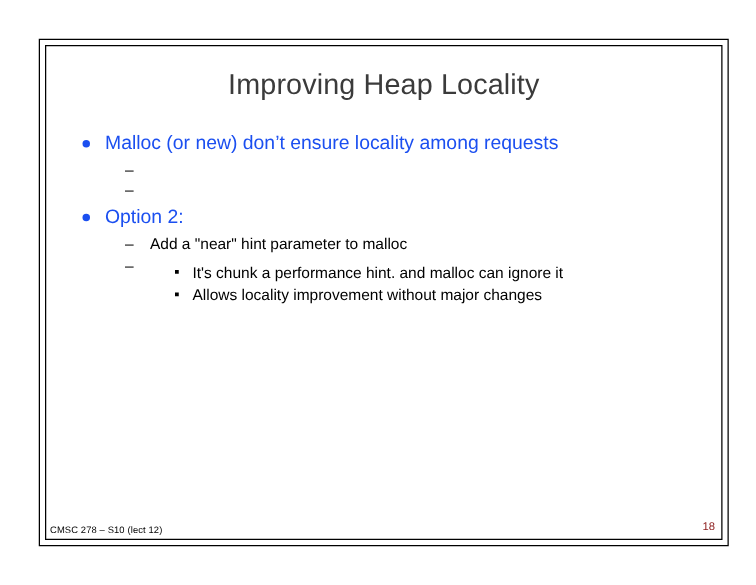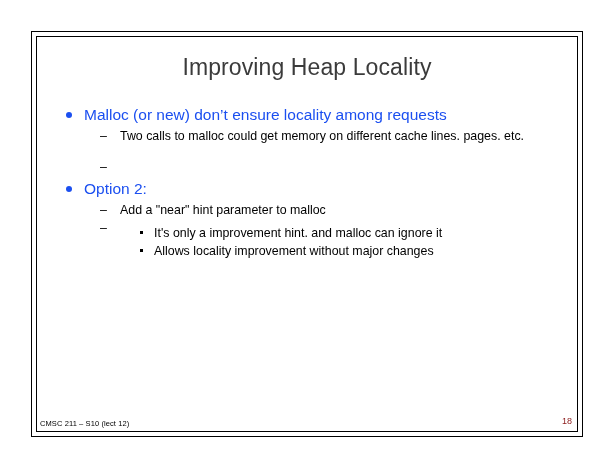"Two calls to malloc could" span { html: <span>Two calls to malloc could get memory on different cache lines. pages. etc.</span> -> none }
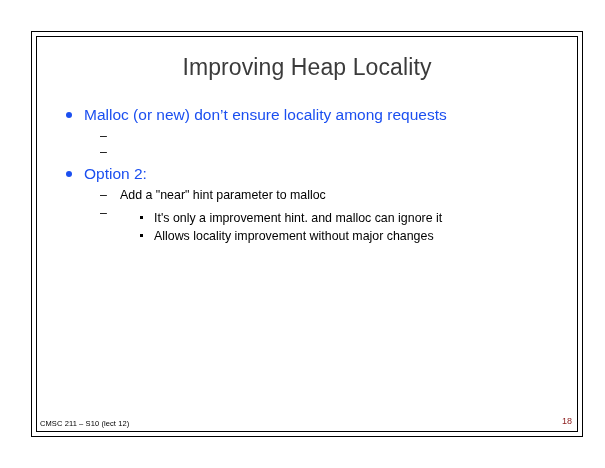"It's only a improvement hint." span { text: only a improvement -> chunk a performance }
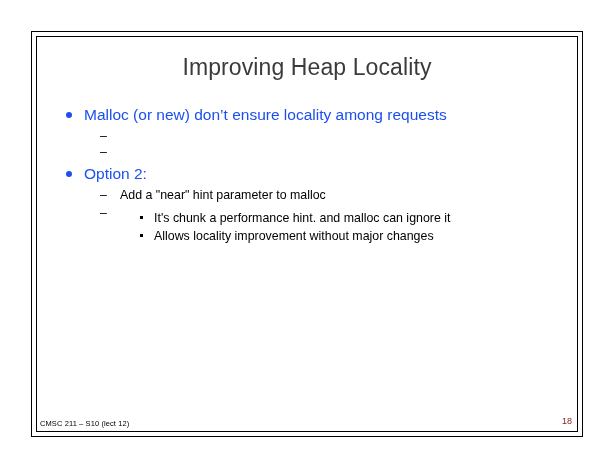"CMSC 211 – S10 (lect" div { text: 211 -> 278 }
